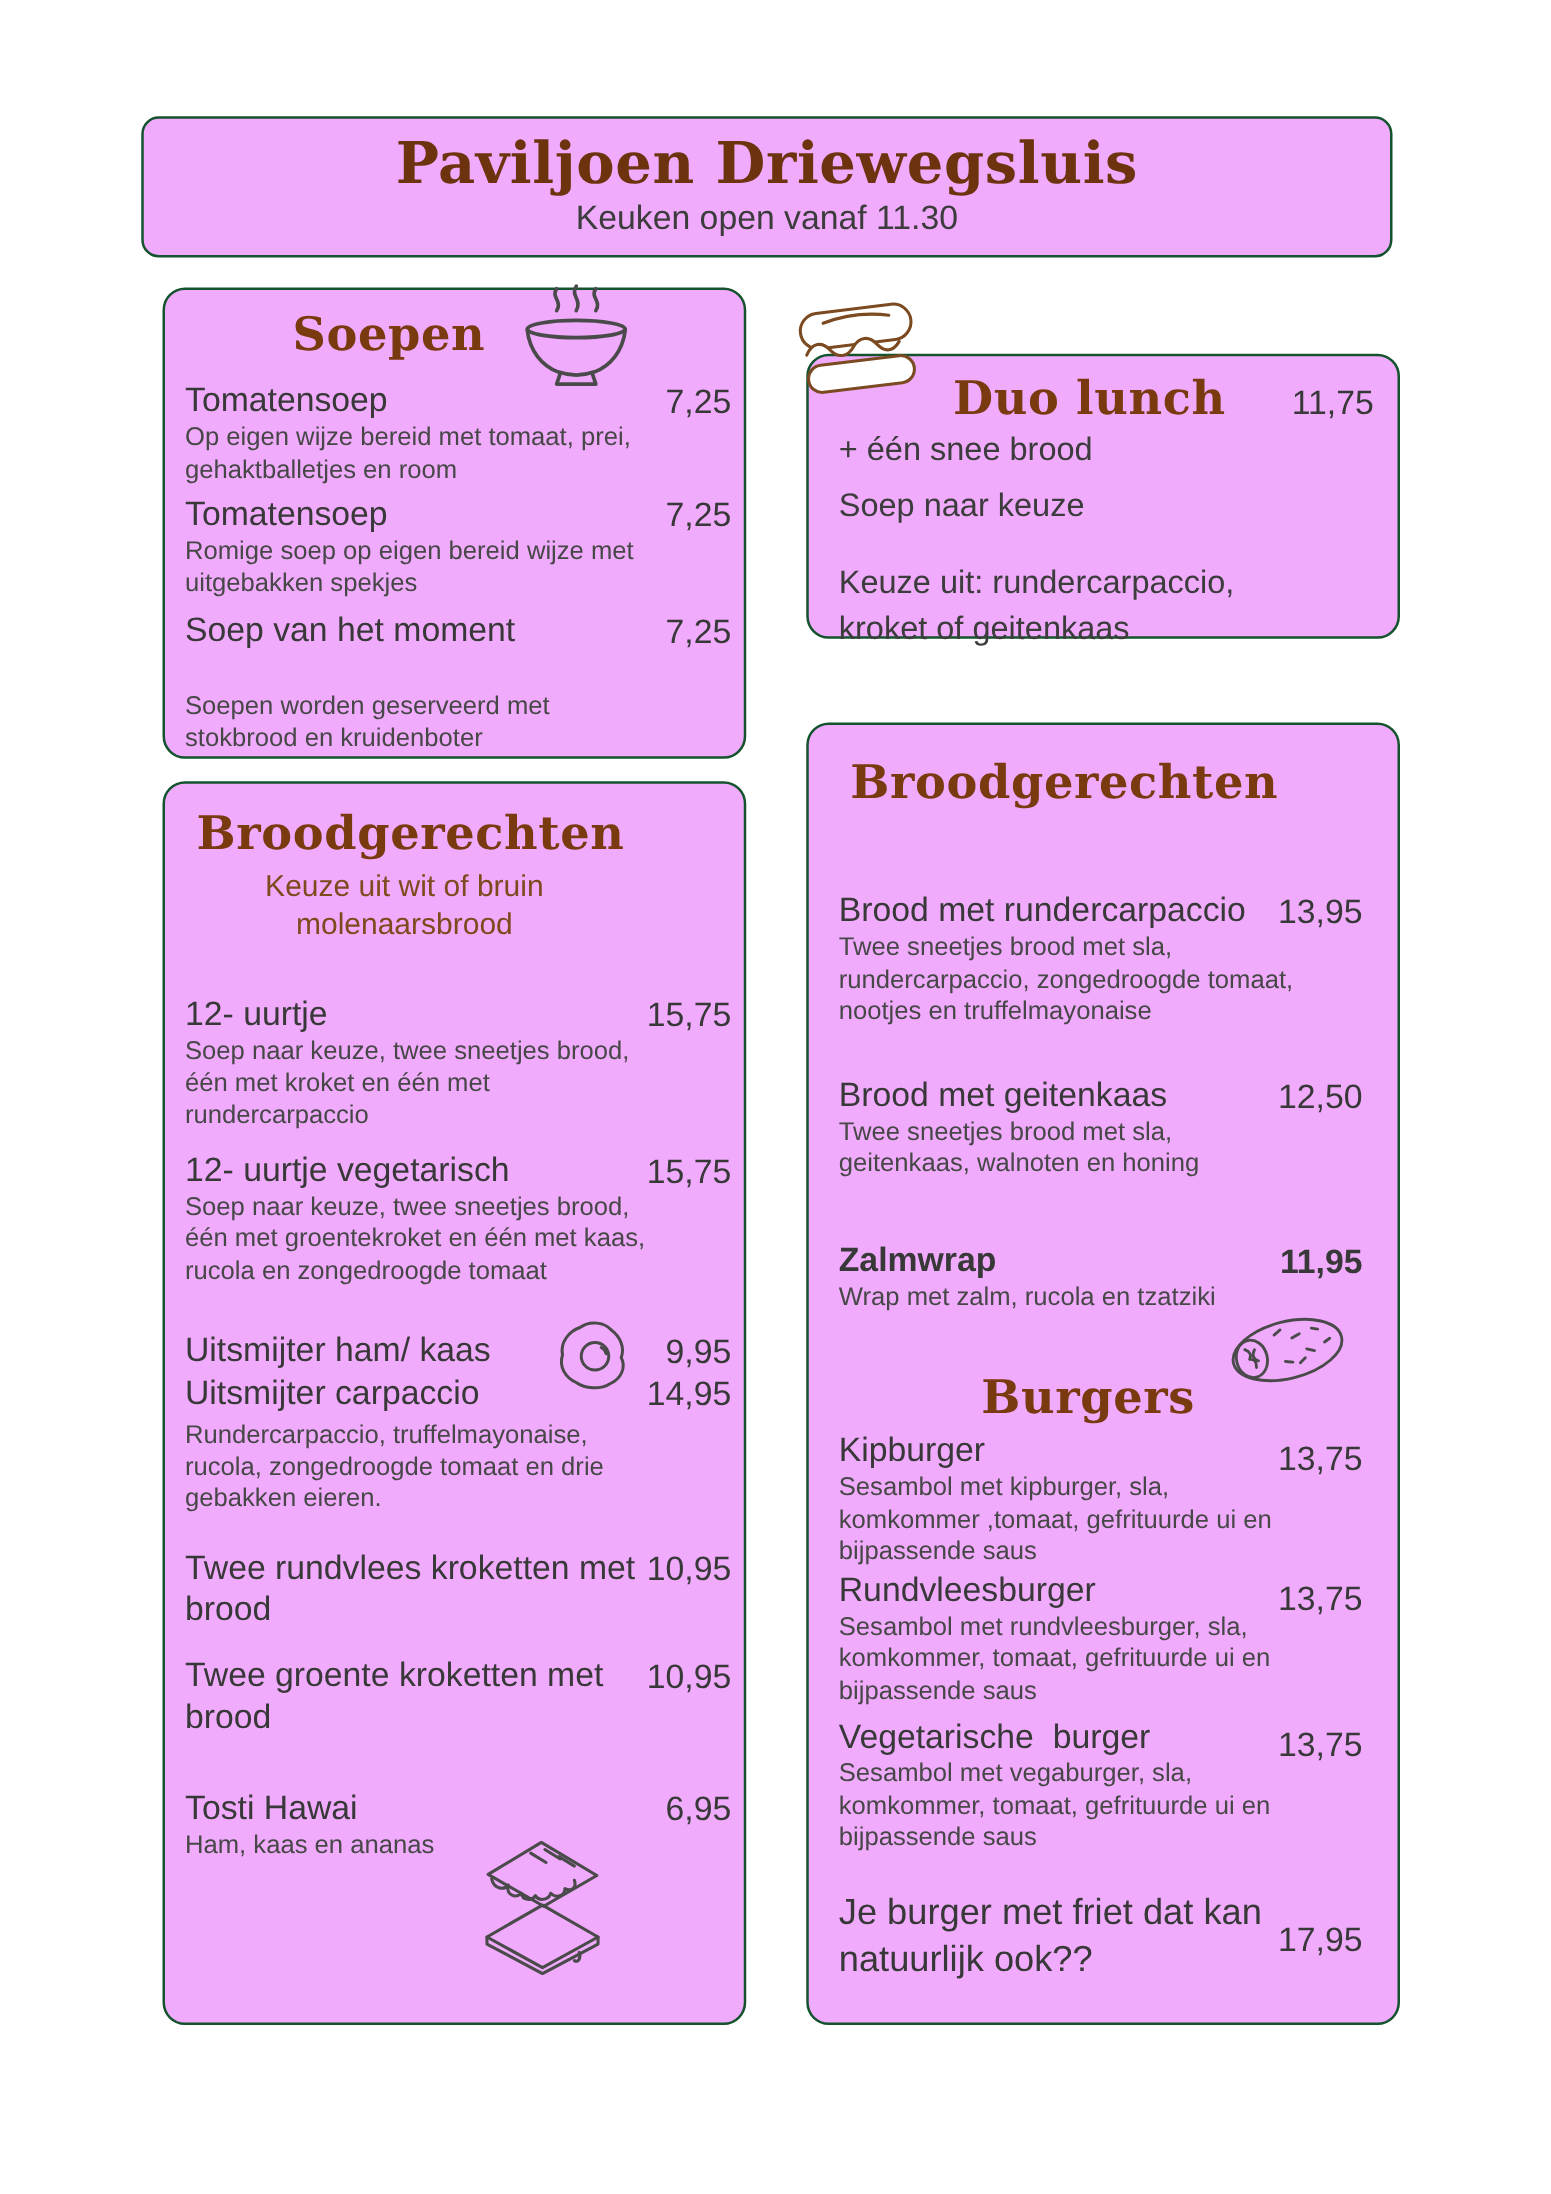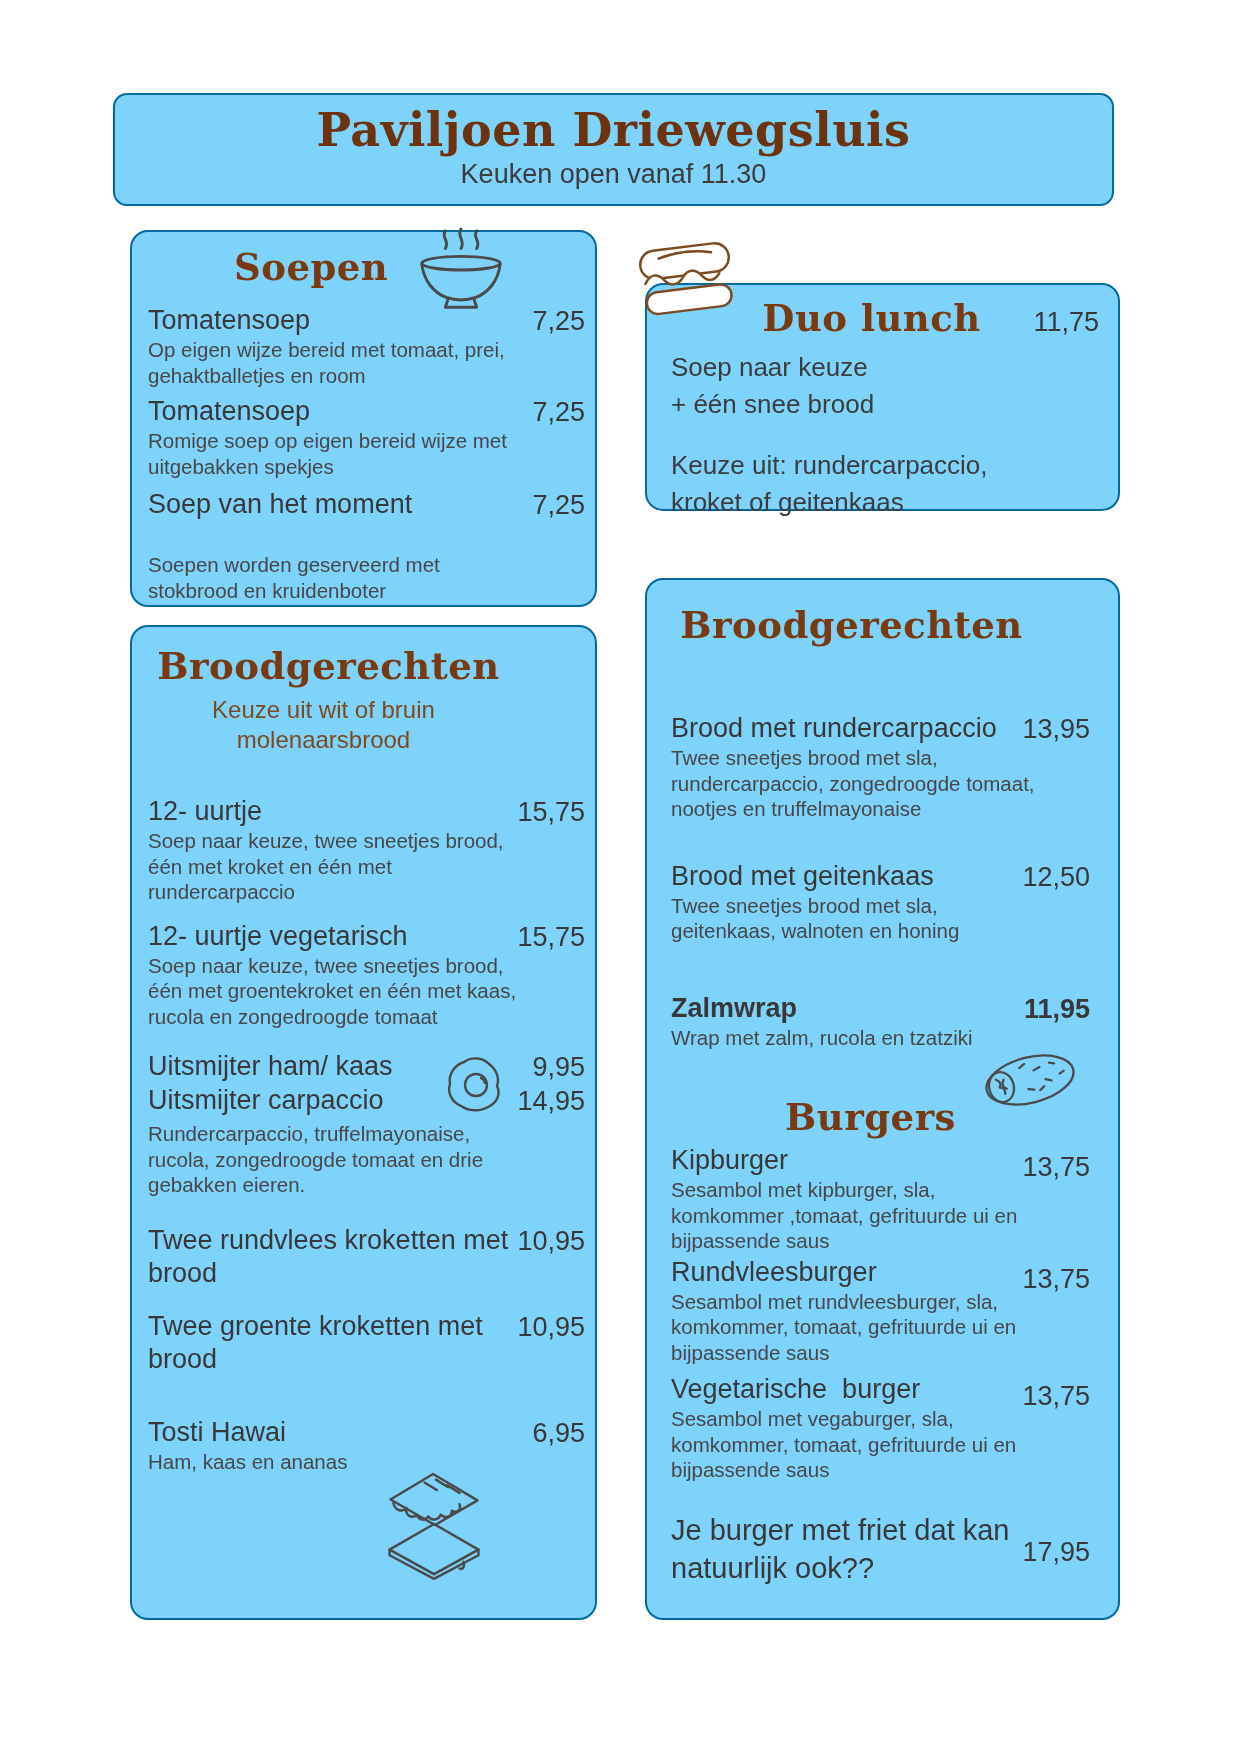"Paviljoen Driewegsluis" .box { background: #7dd3fc -> #f0abfc; border: 2px solid #0369a1 -> 2px solid #14532d }
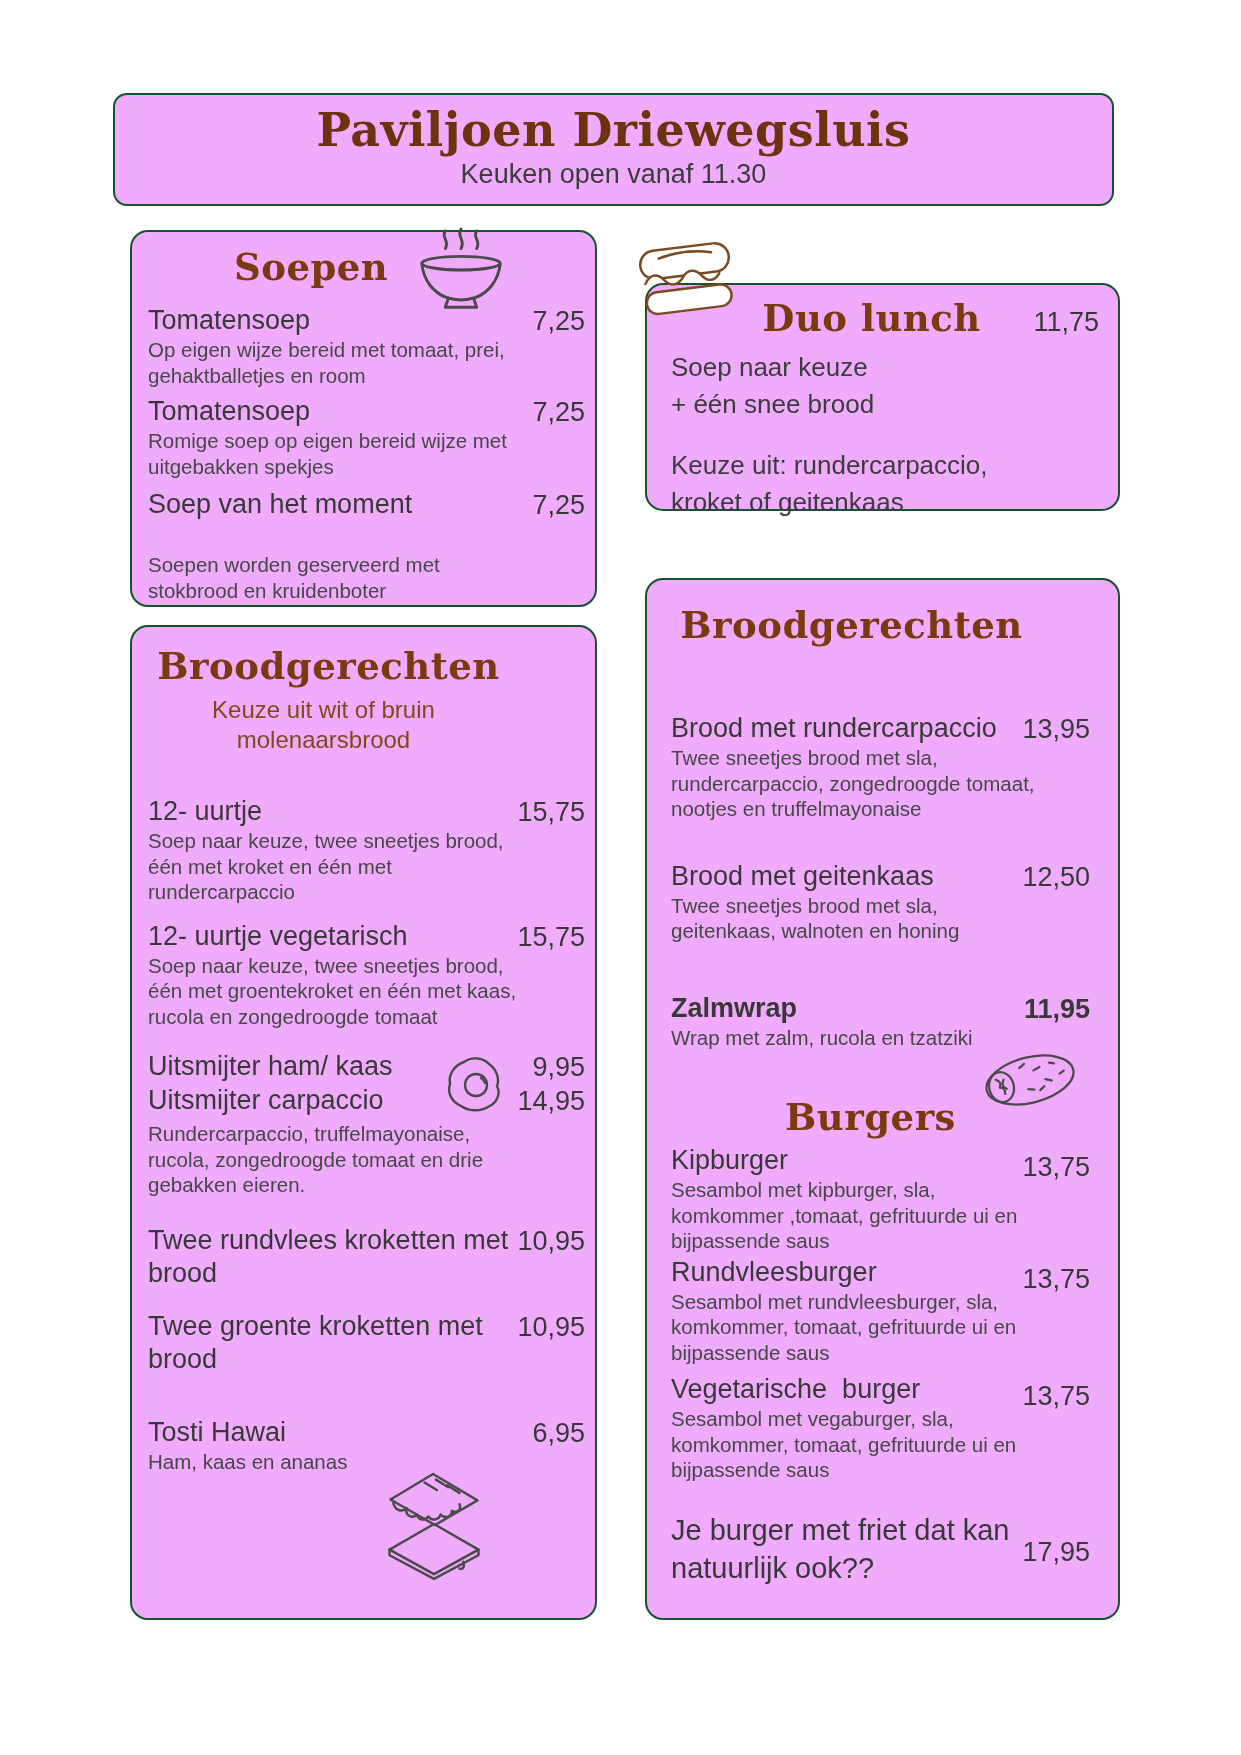"Soep naar keuze" div.duo-line { order: before "+ één snee brood" -> after "+ één snee brood" }
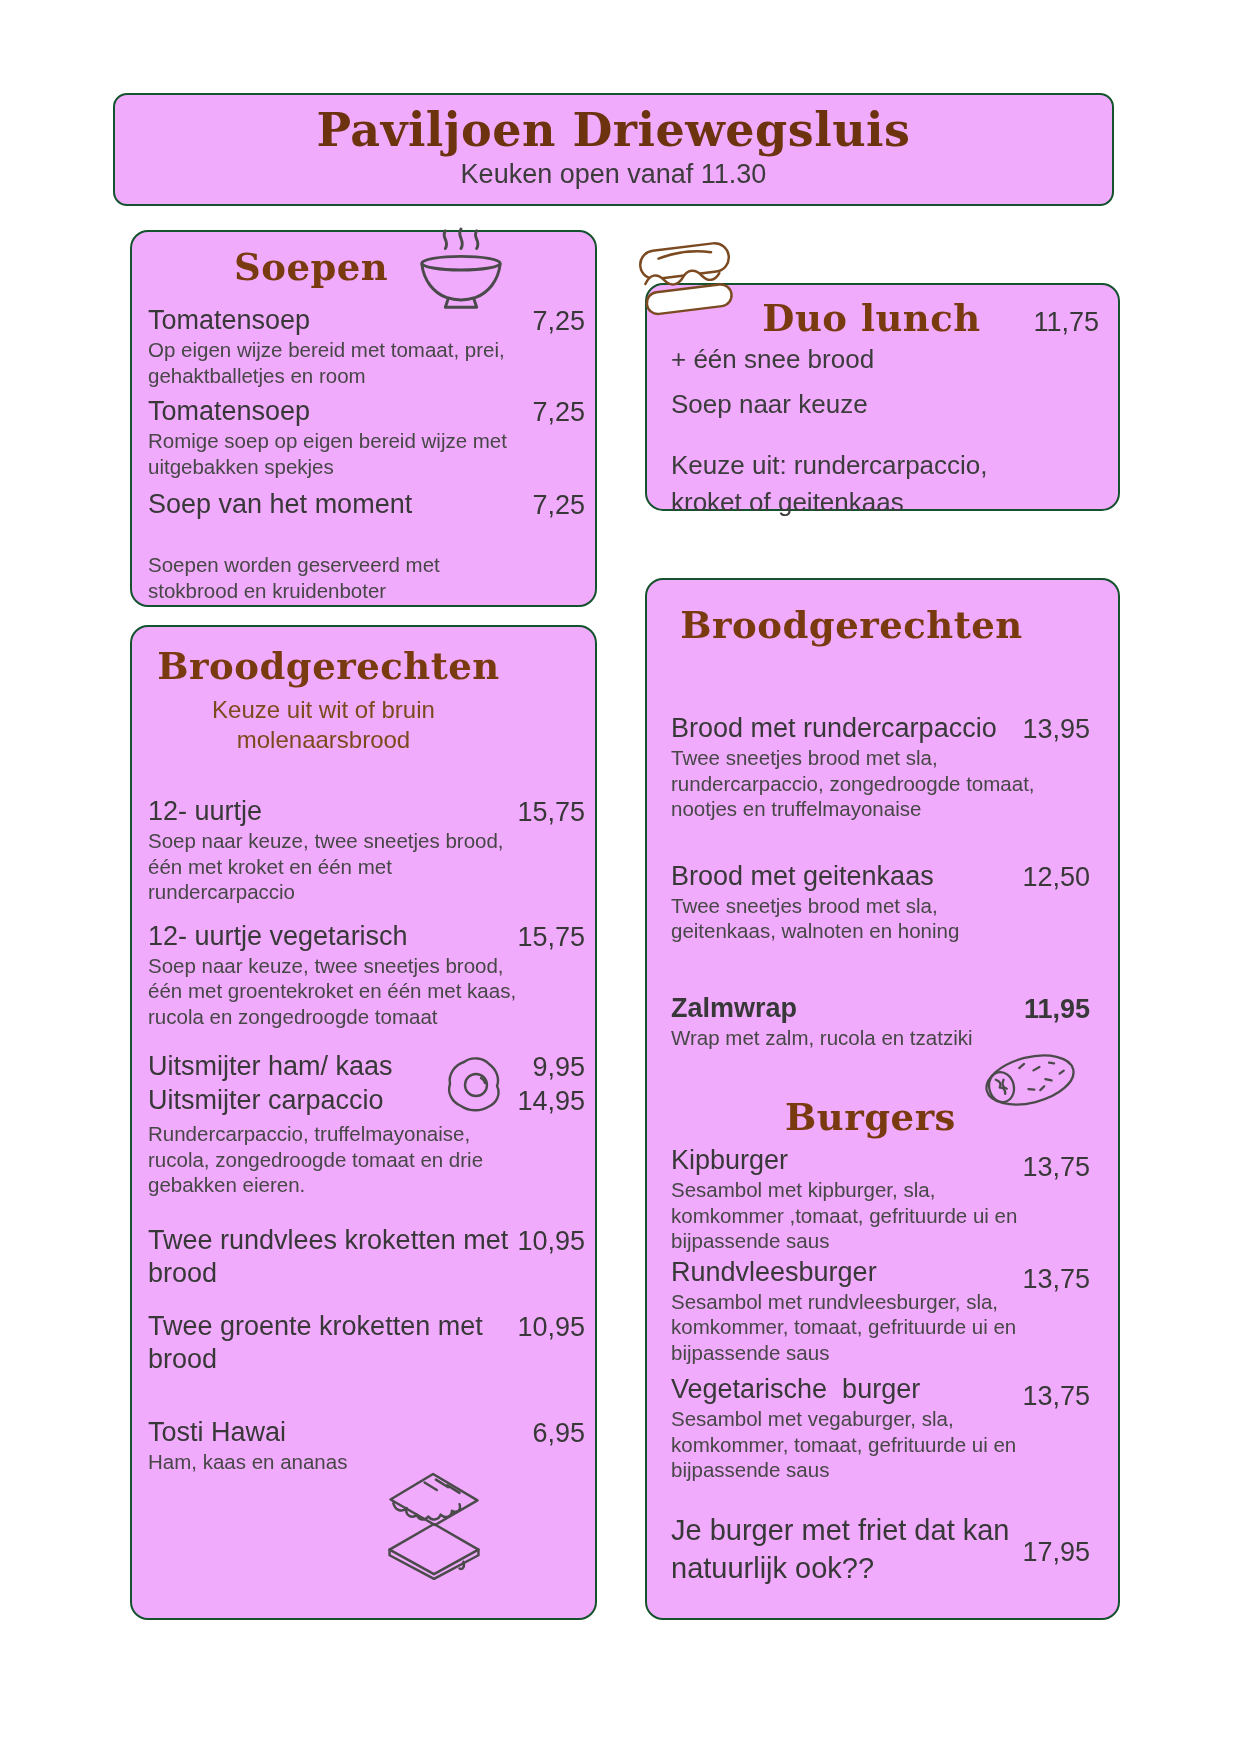"Uitsmijter ham/ kaas" div.mrow { margin-top: 21px -> 35px }
